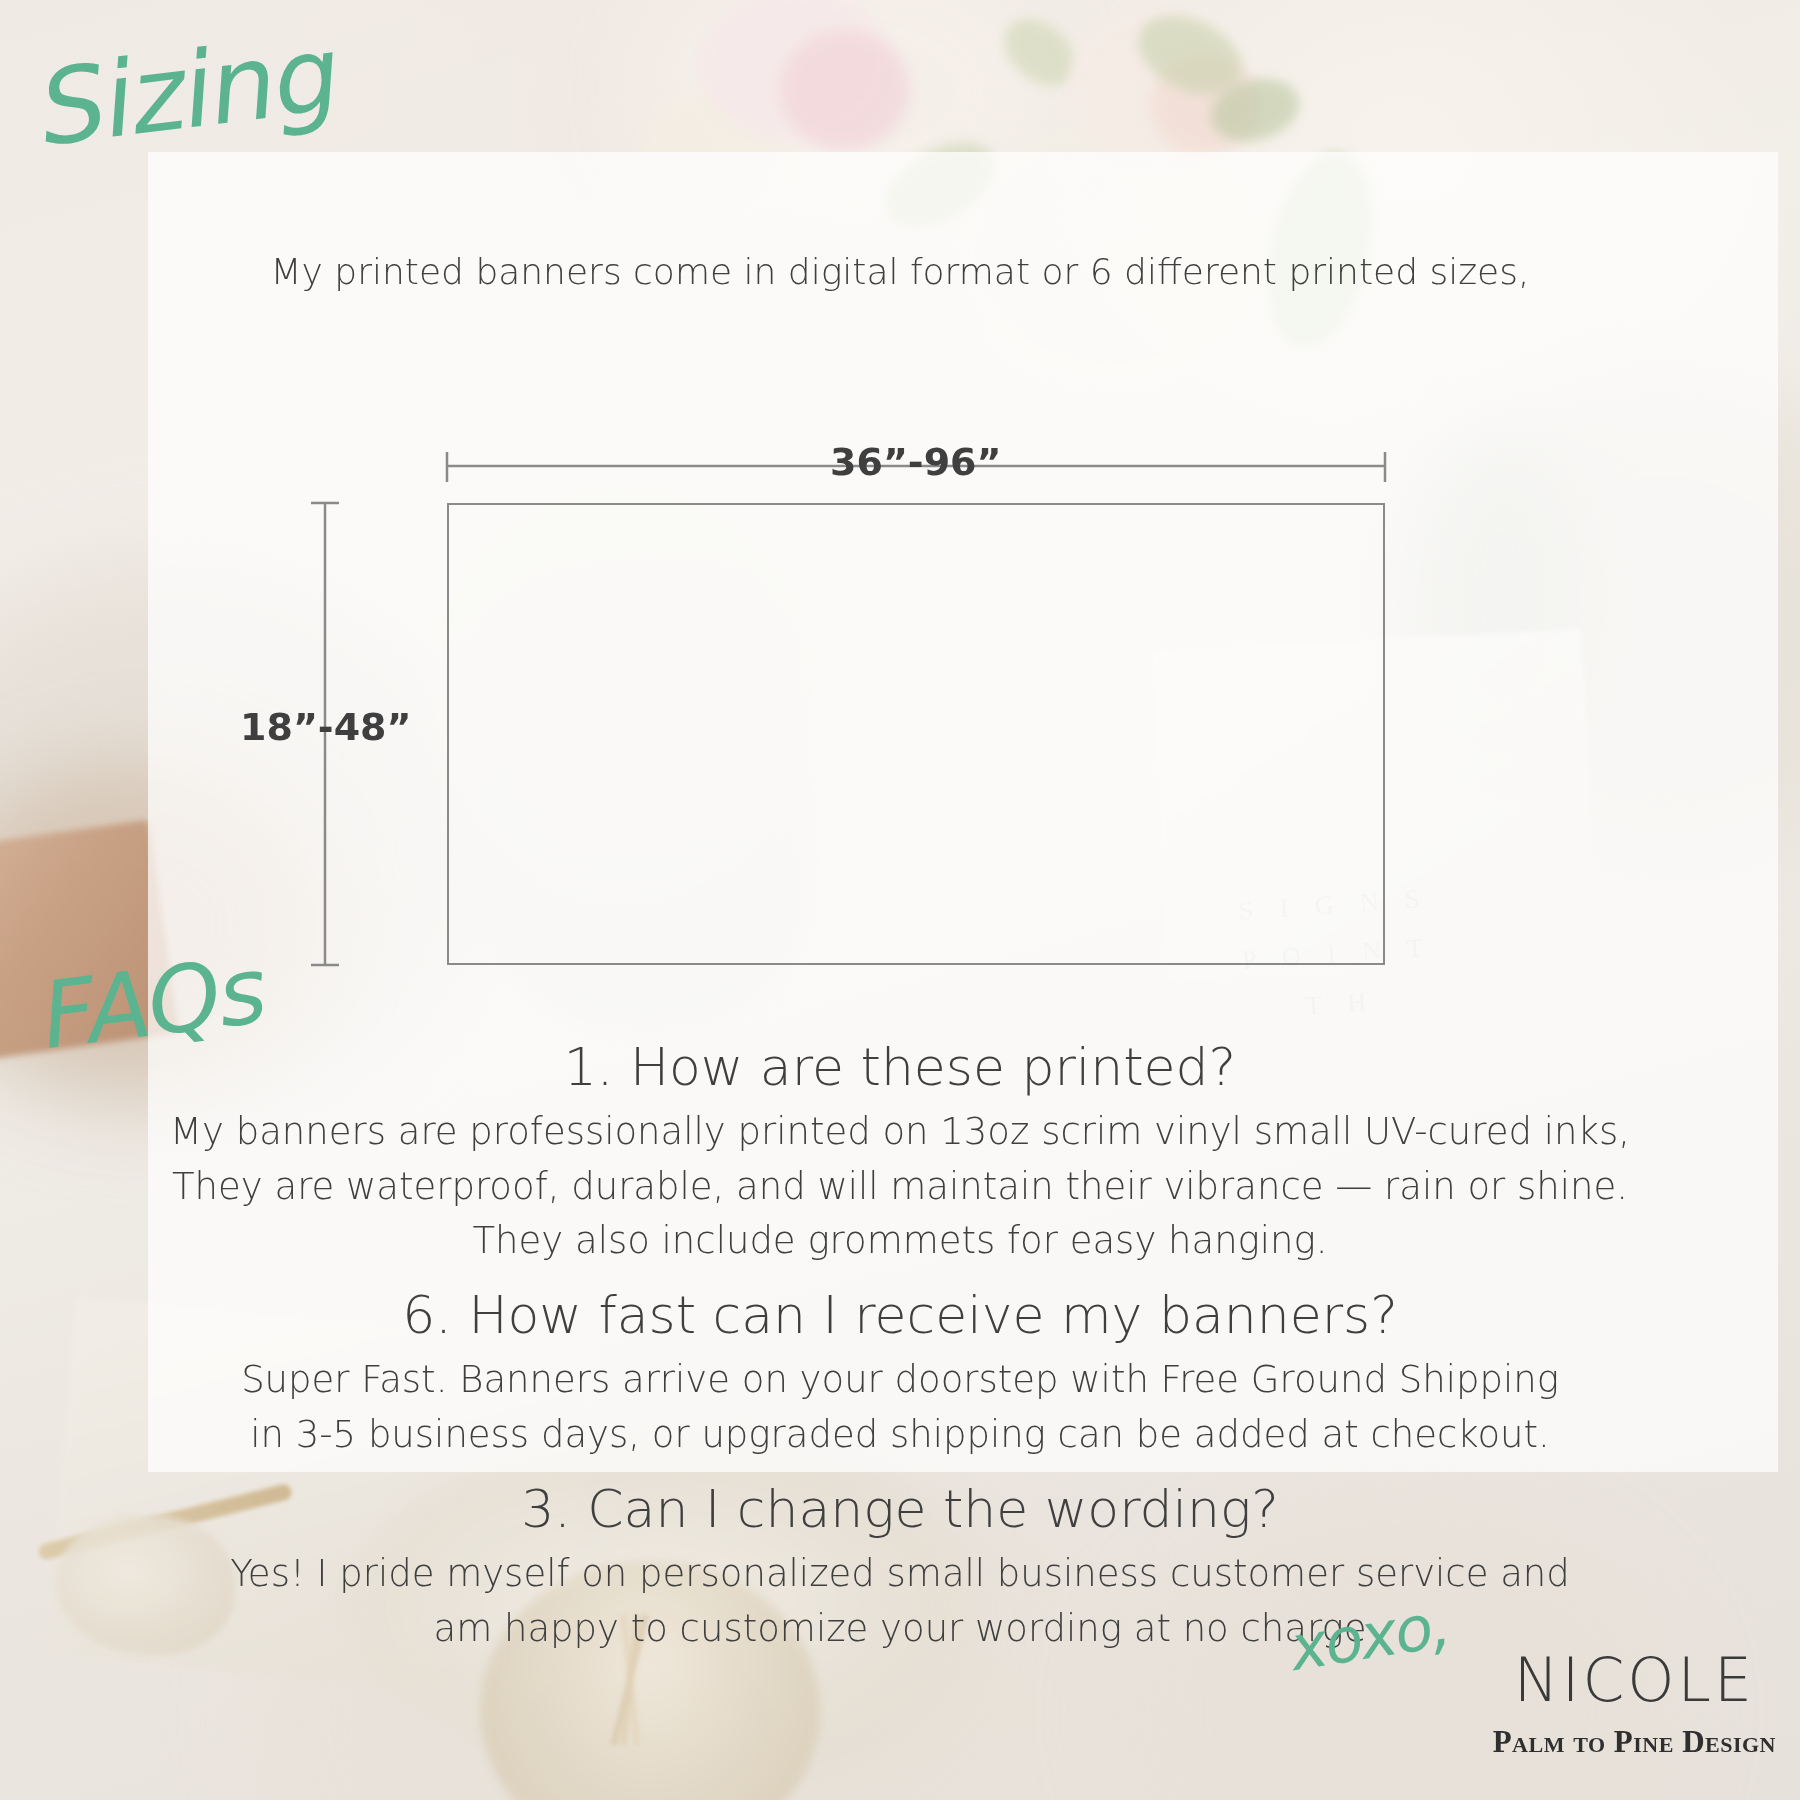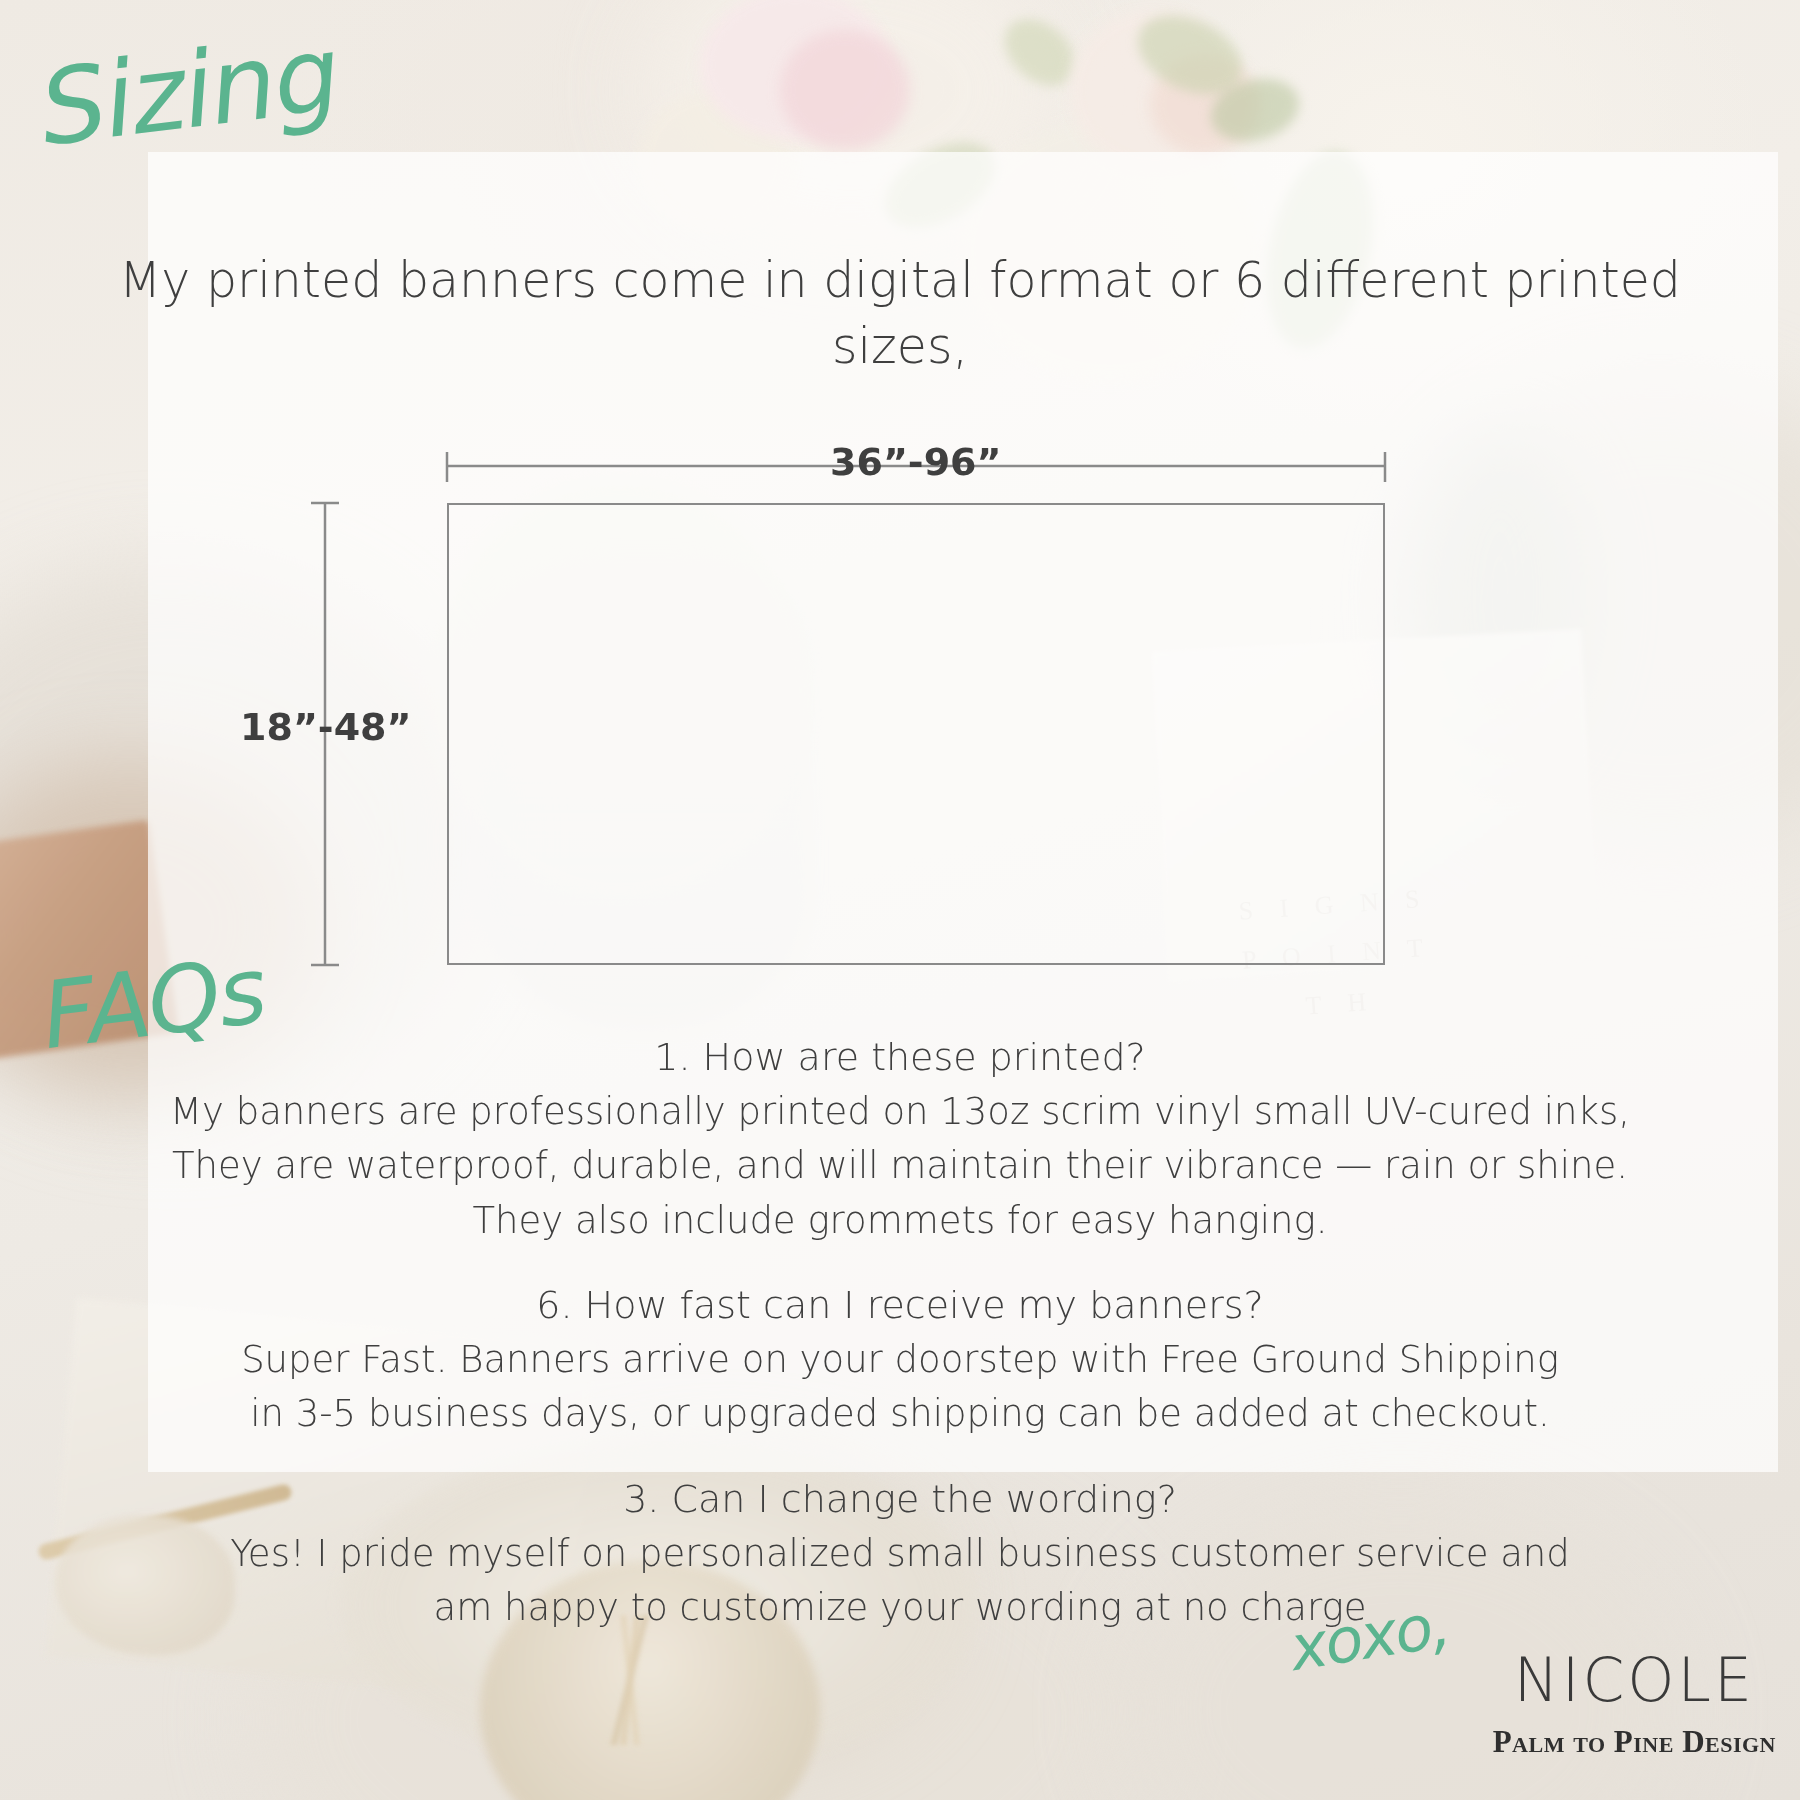"My printed banners come in" .intro { font-size: 49px -> 36px }
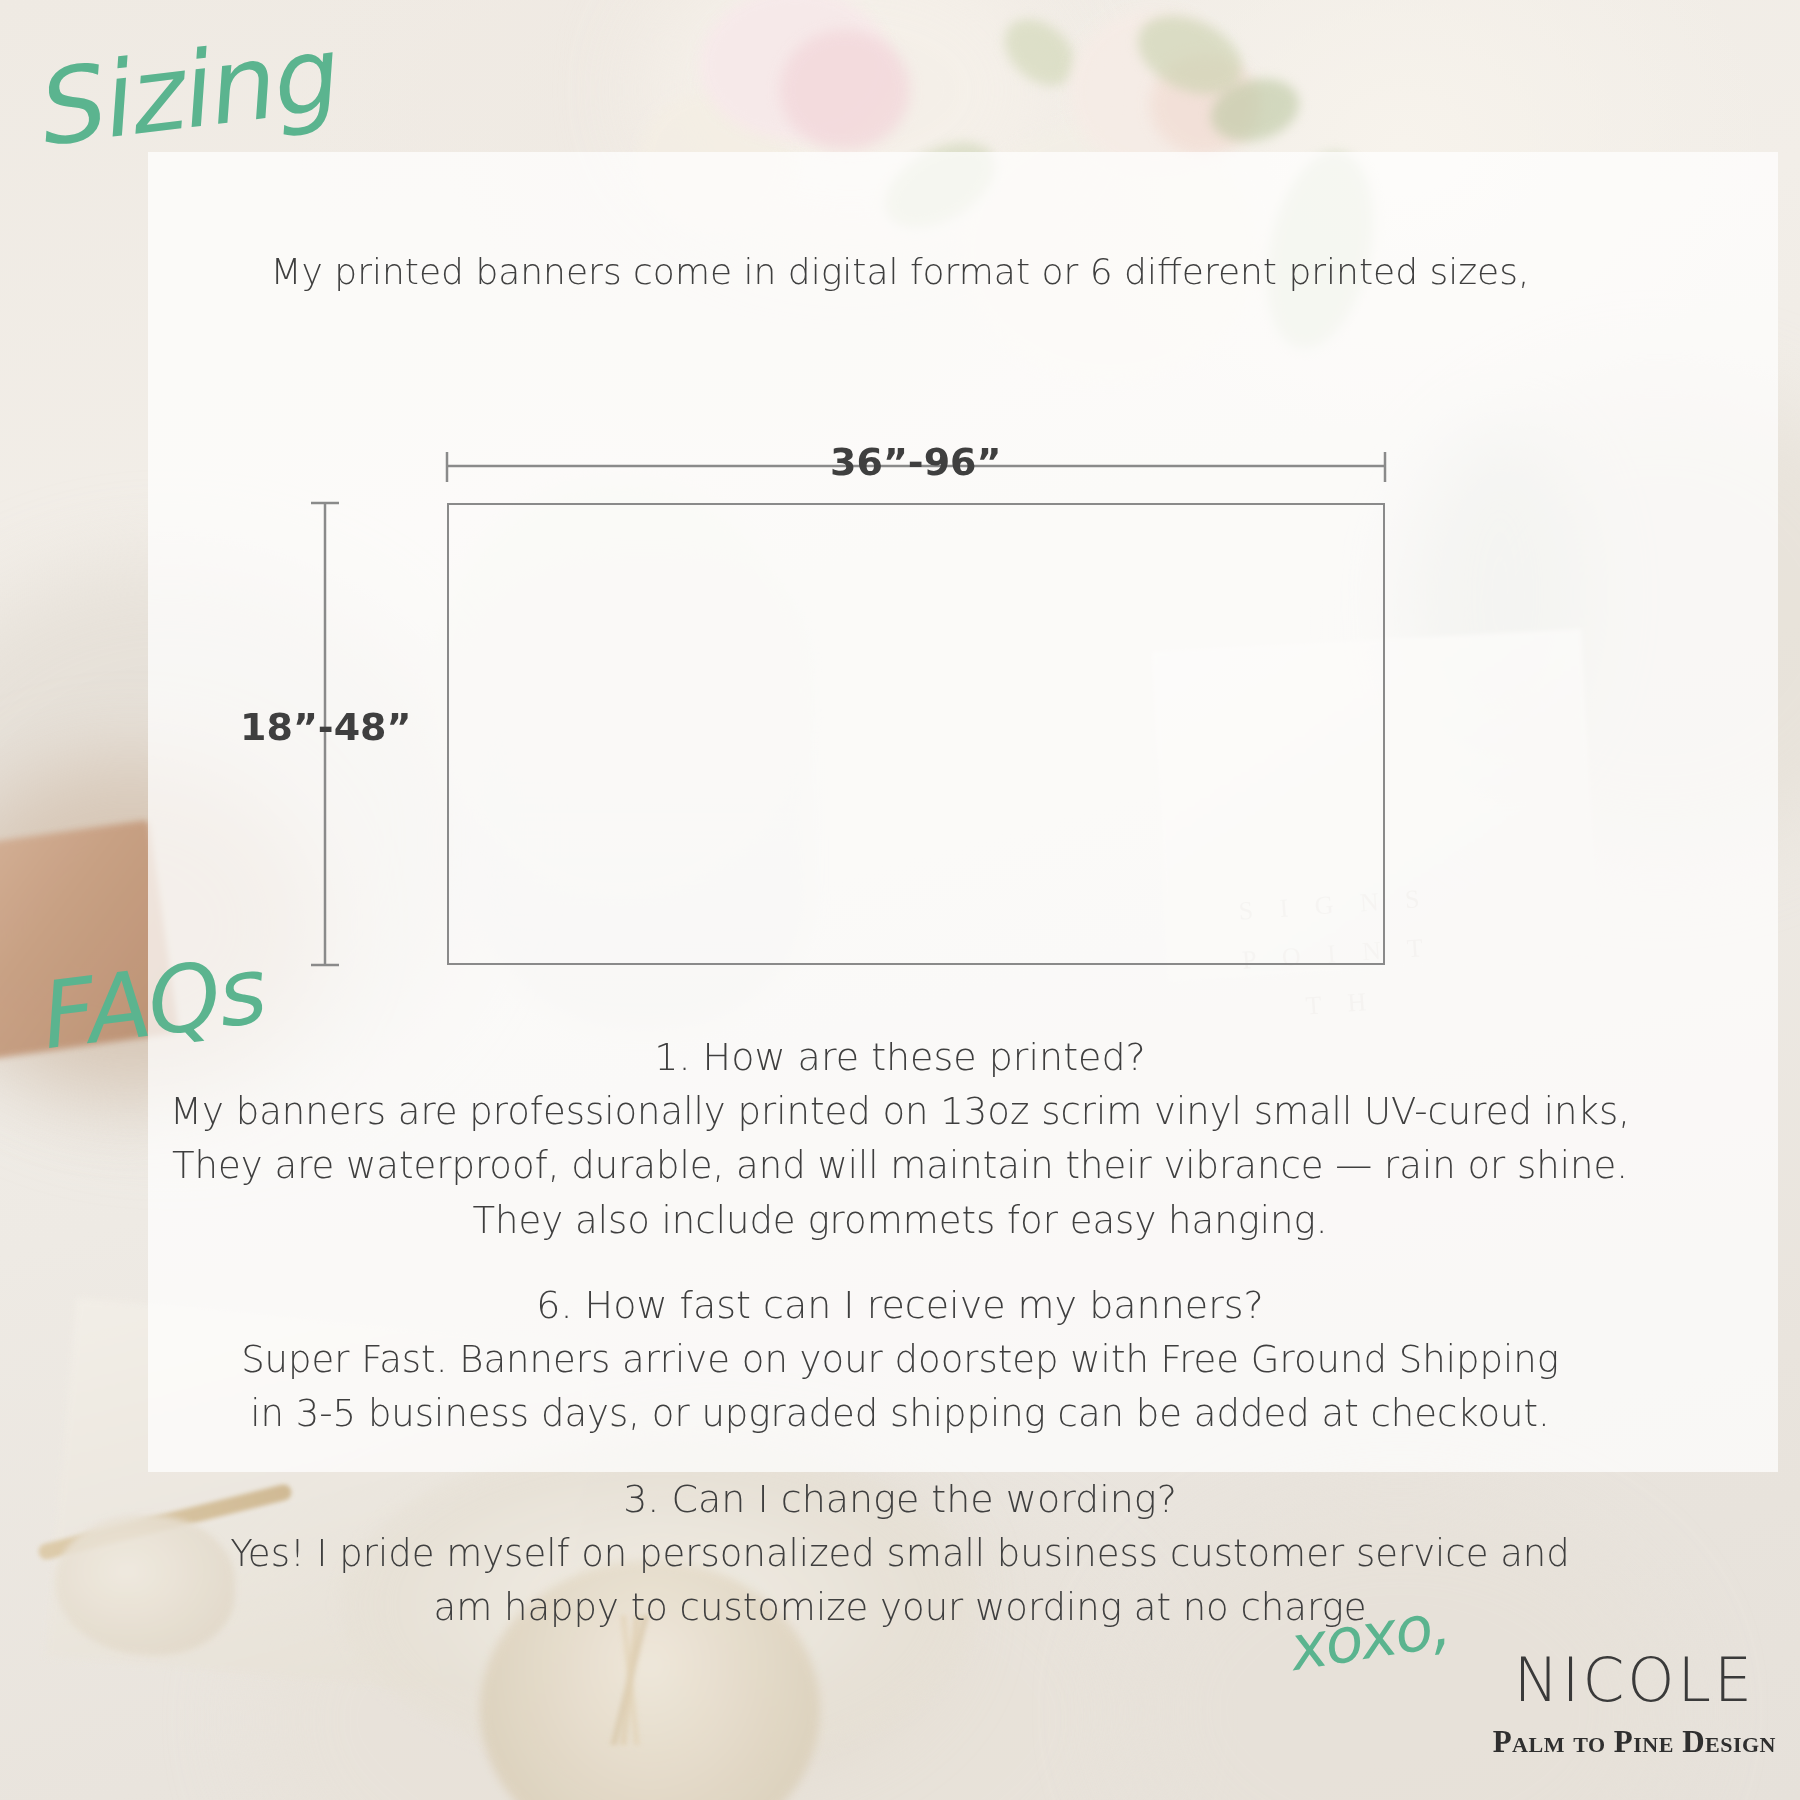"1. How are these printed?" .faq-q { font-size: 38px -> 52px }
